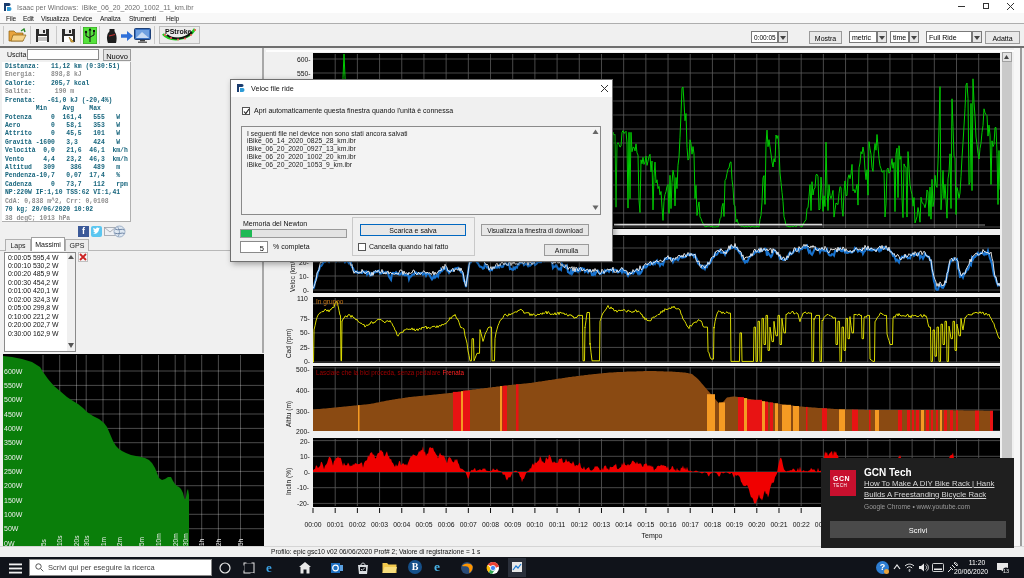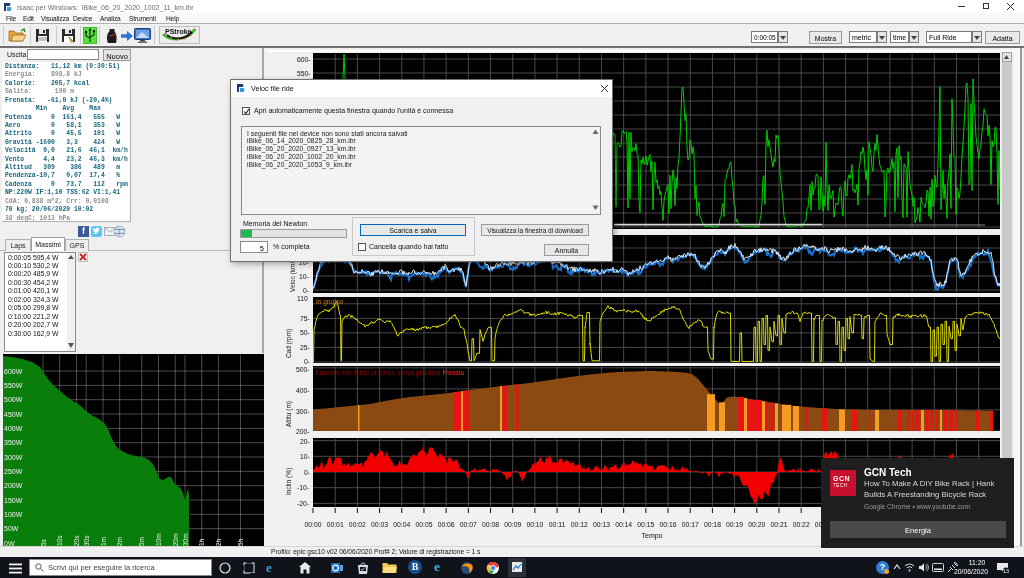"How To Make A DIY" div.txt { text-decoration: none -> underline }
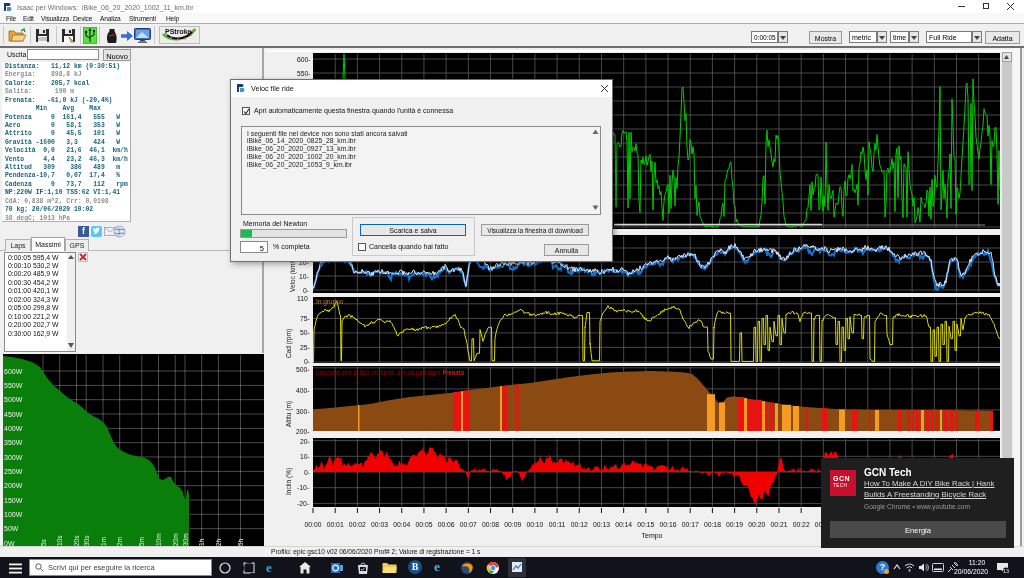"Energia" div.abs { text: Energia -> Scrivi }
